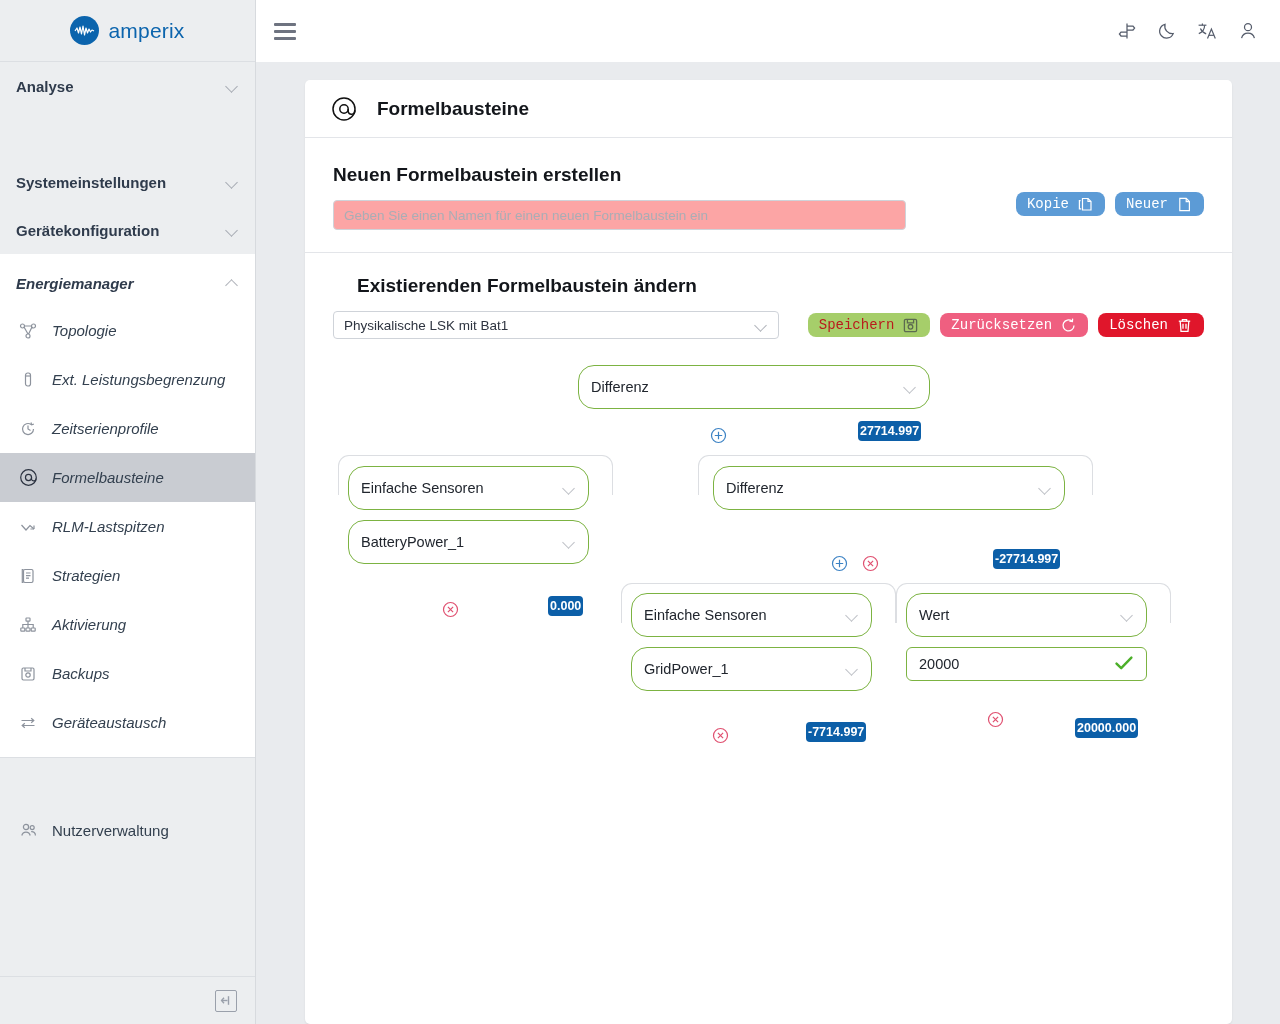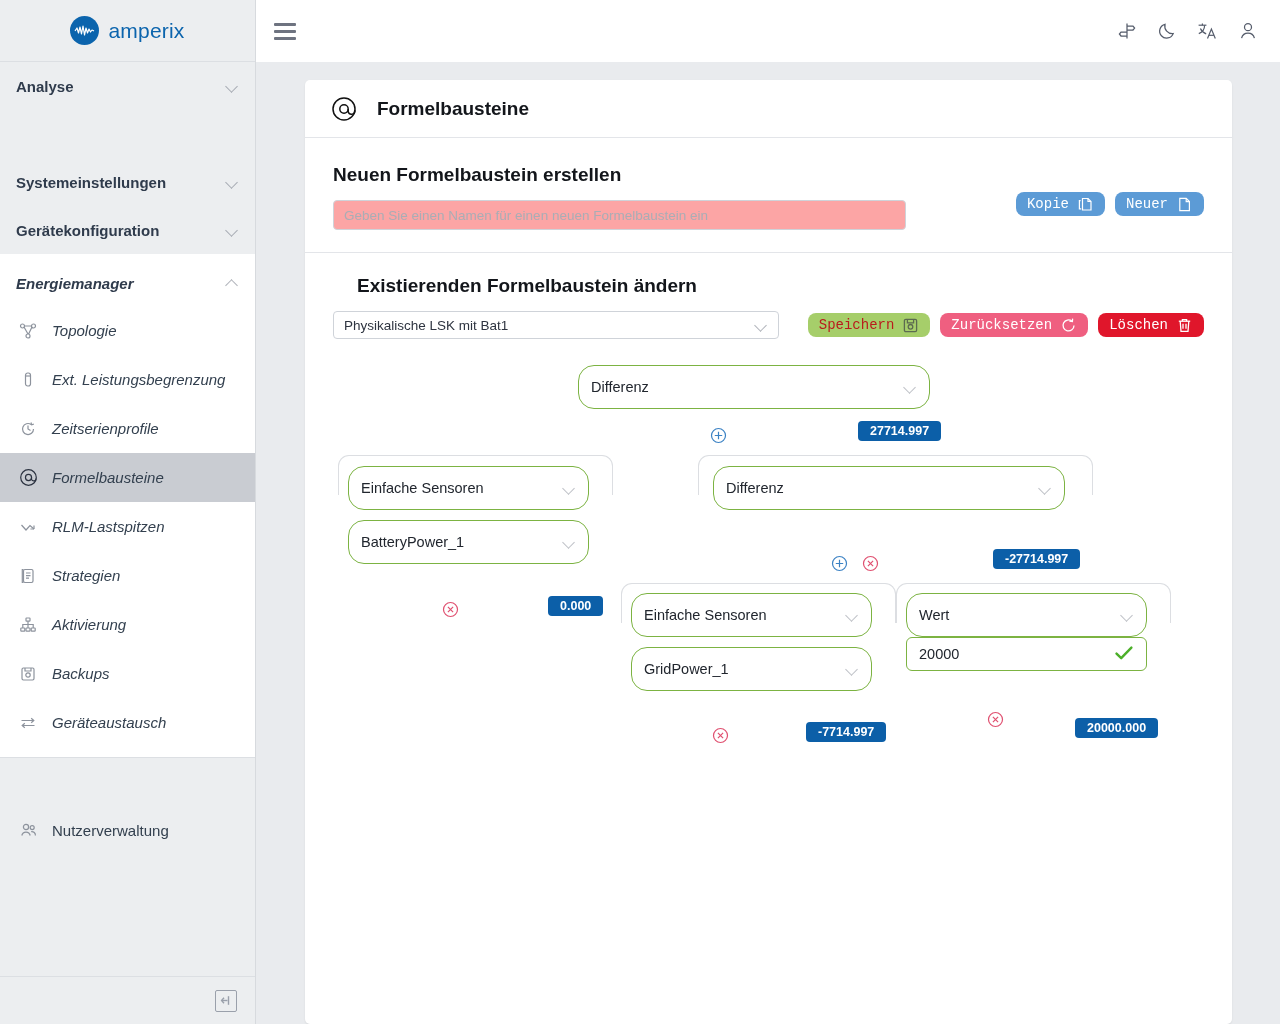"27714.997" .badge { padding: 3px 12px -> 3px 2px }
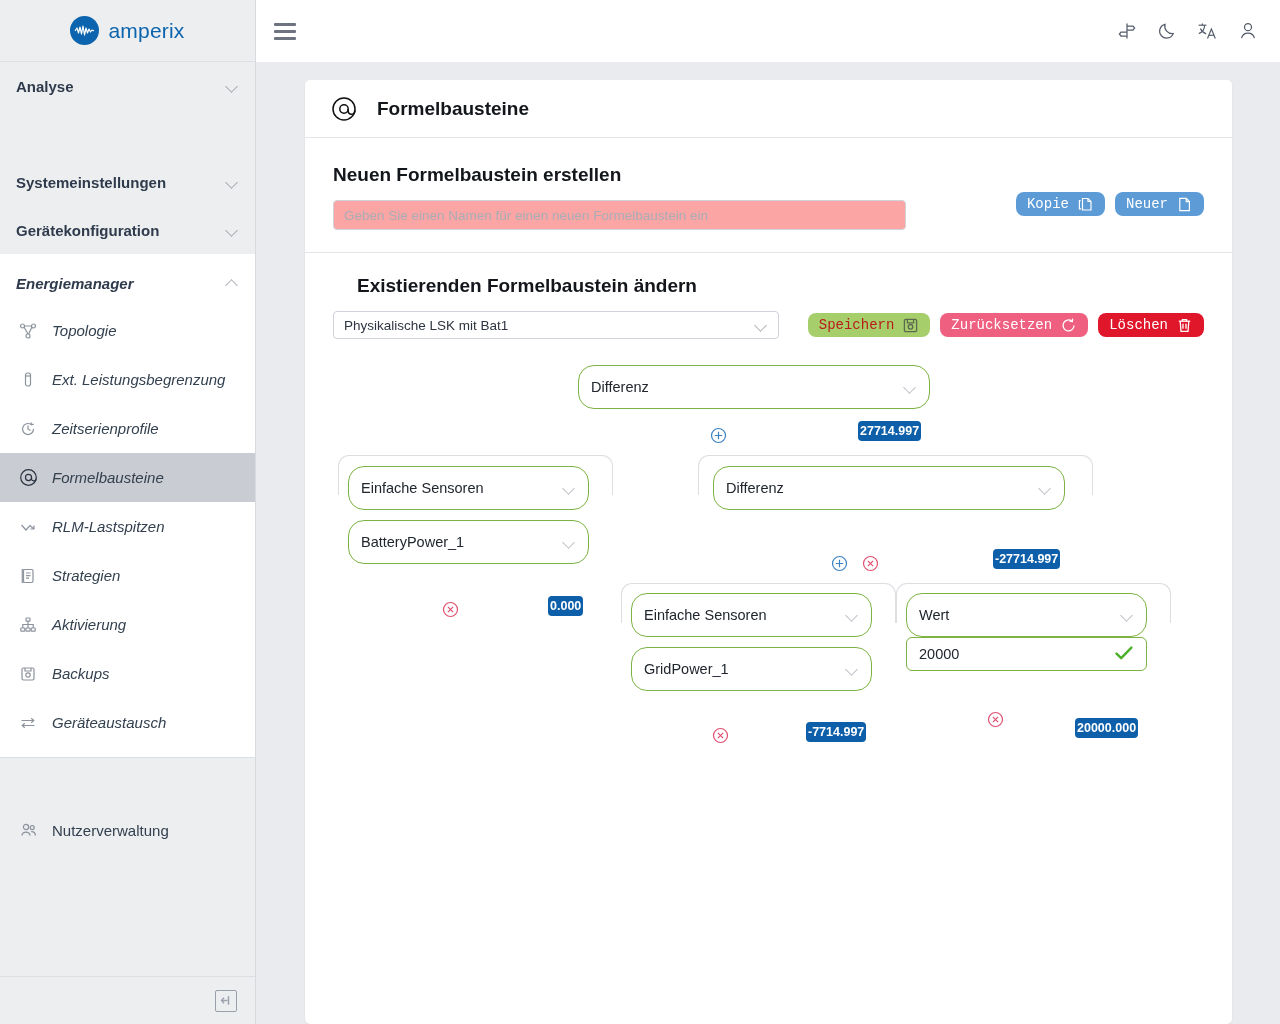"20000" div.gfield { margin-top: none -> 10px }
